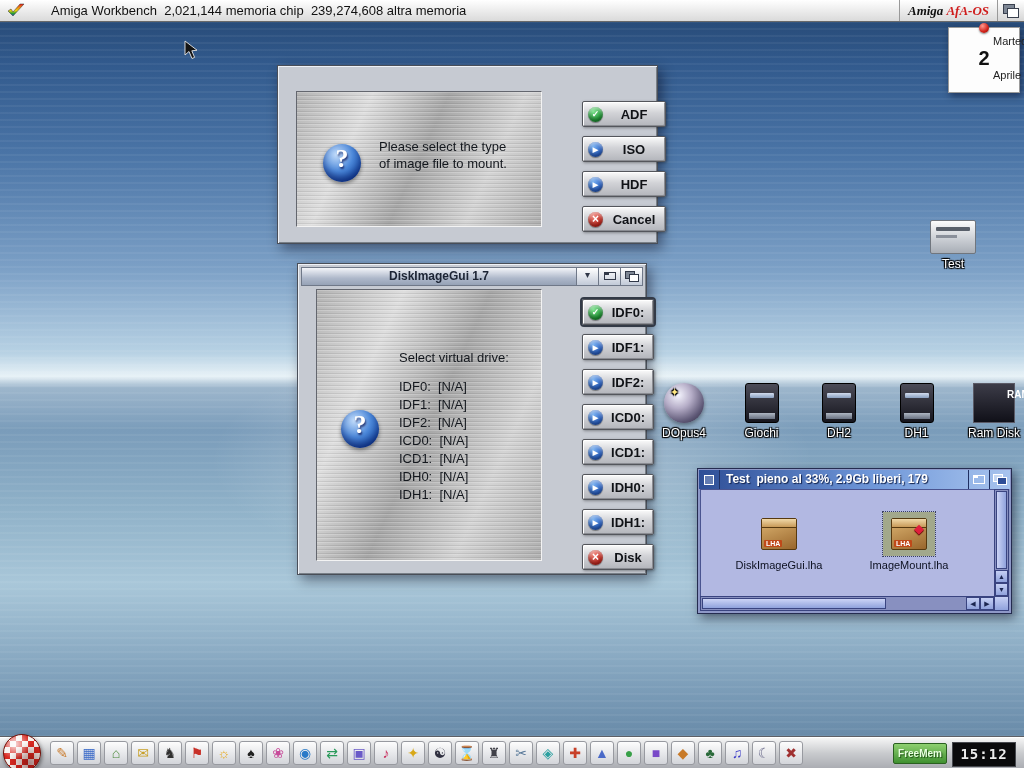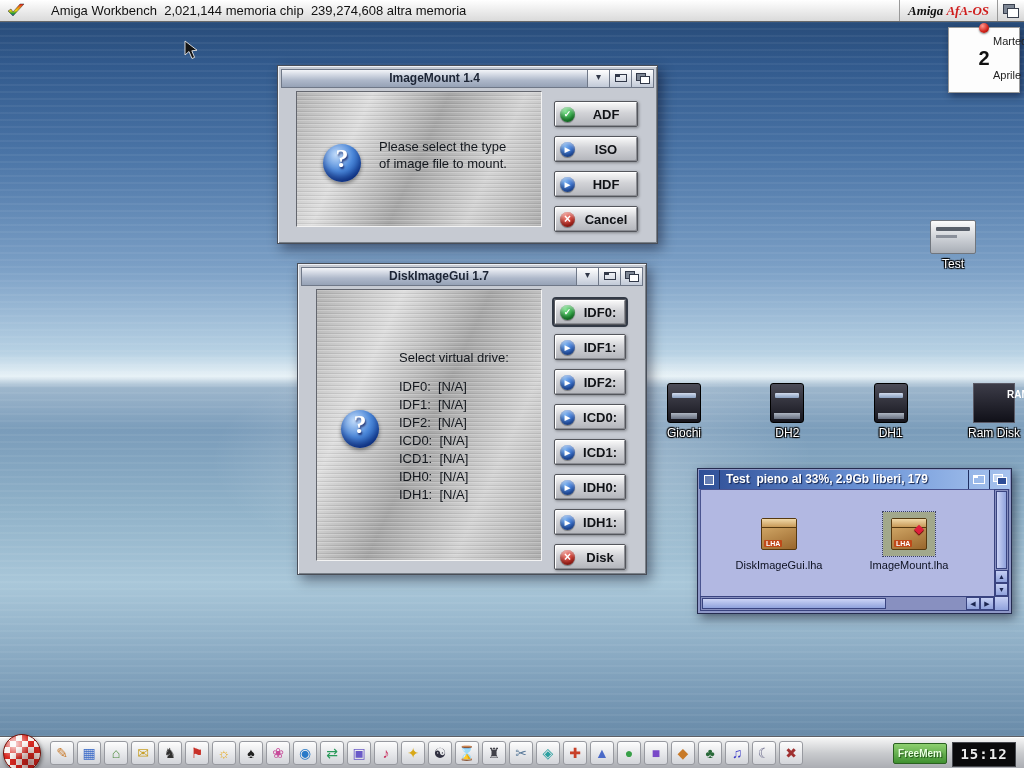"ImageMount 1.4" div.tbar { html: <div> <span>ImageMount 1.4</span> <span></span> <span></span> <span></span> </div> -> none }
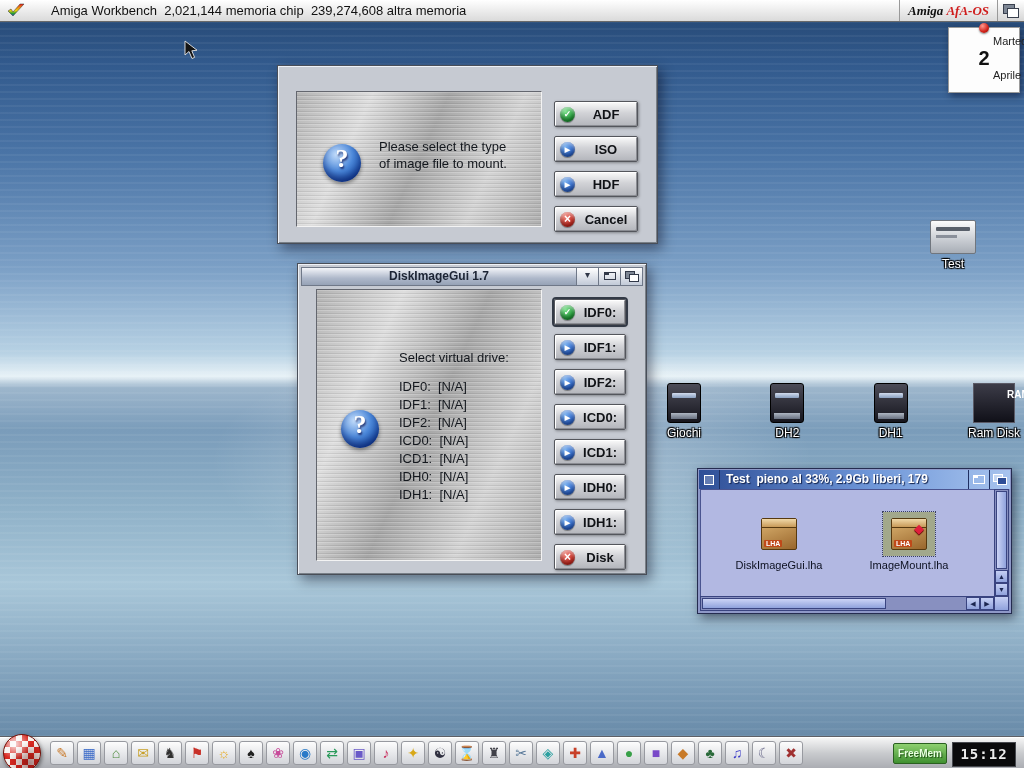"ADF" .abtn { margin-left: none -> 28px }
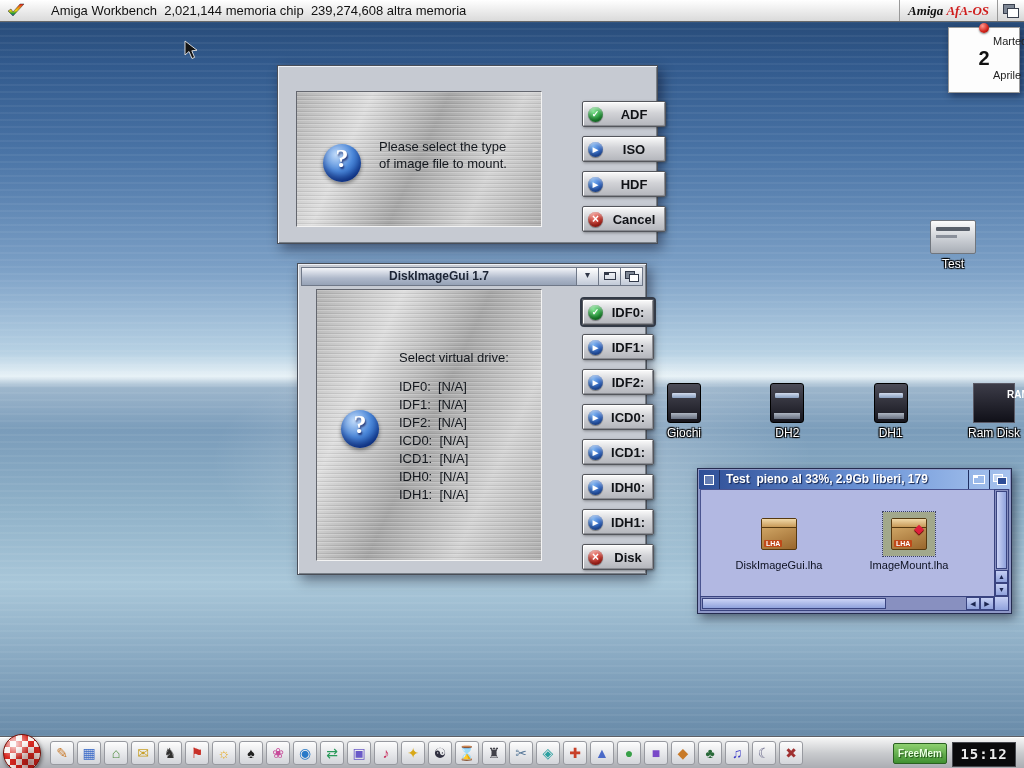"DOpus4" div.dicon { html: none -> <div> <div> <span></span> </div> <div>DOpus4</div> </div> }
